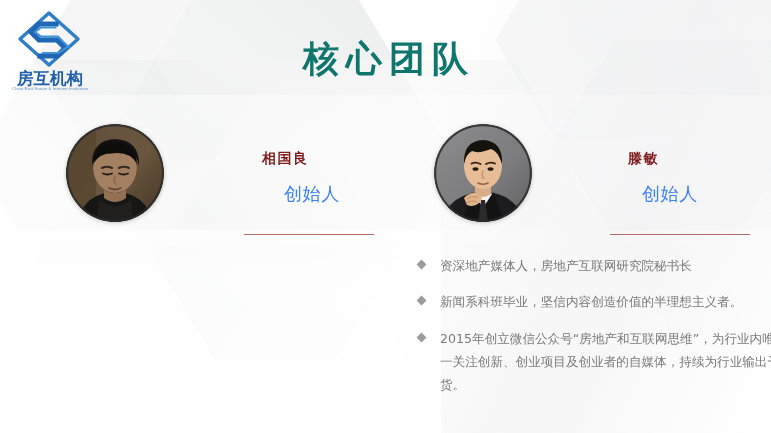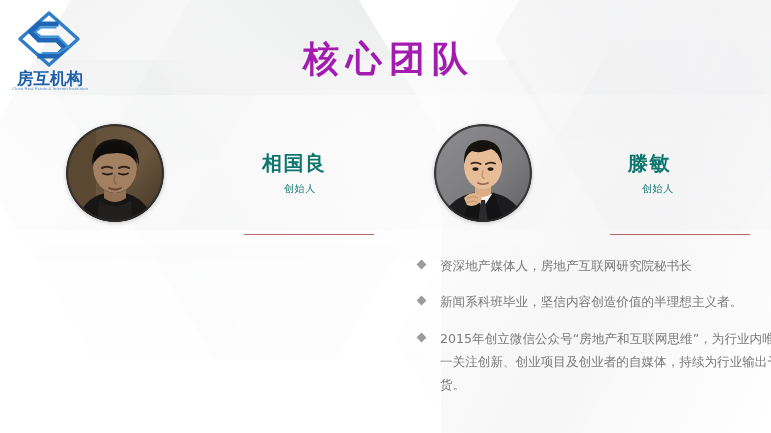"核心团队" .page-title { color: #a21caf -> #0f766e }
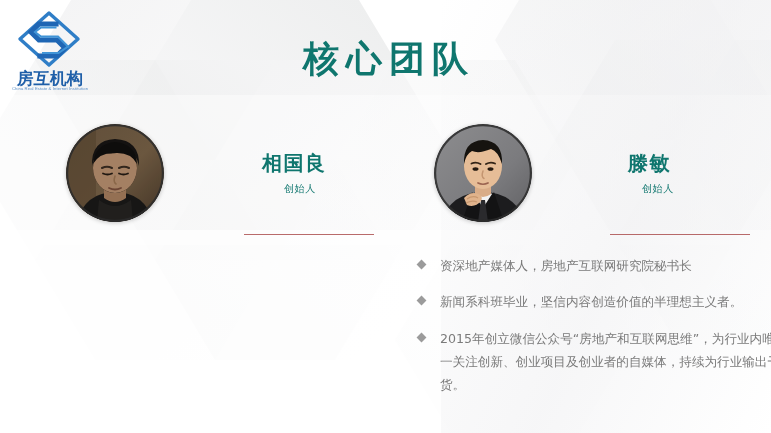"相国良" .member-name { color: #0f766e -> #7f1d1d; font-size: 20px -> 14px }
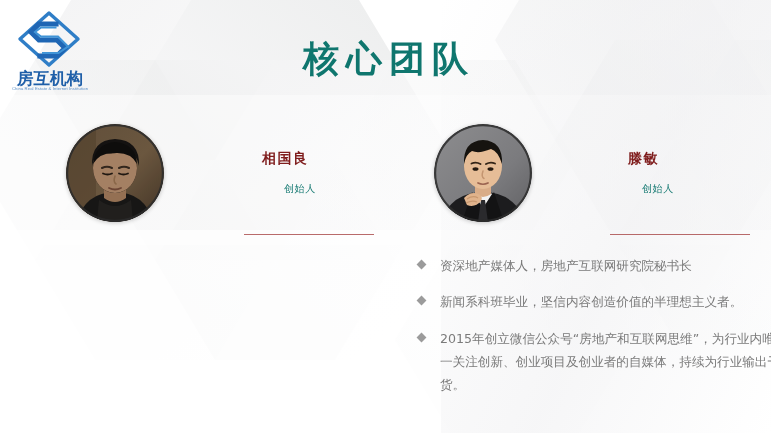"创始人" .member-role { color: #0f766e -> #3b82f6; font-size: 10px -> 18px }
